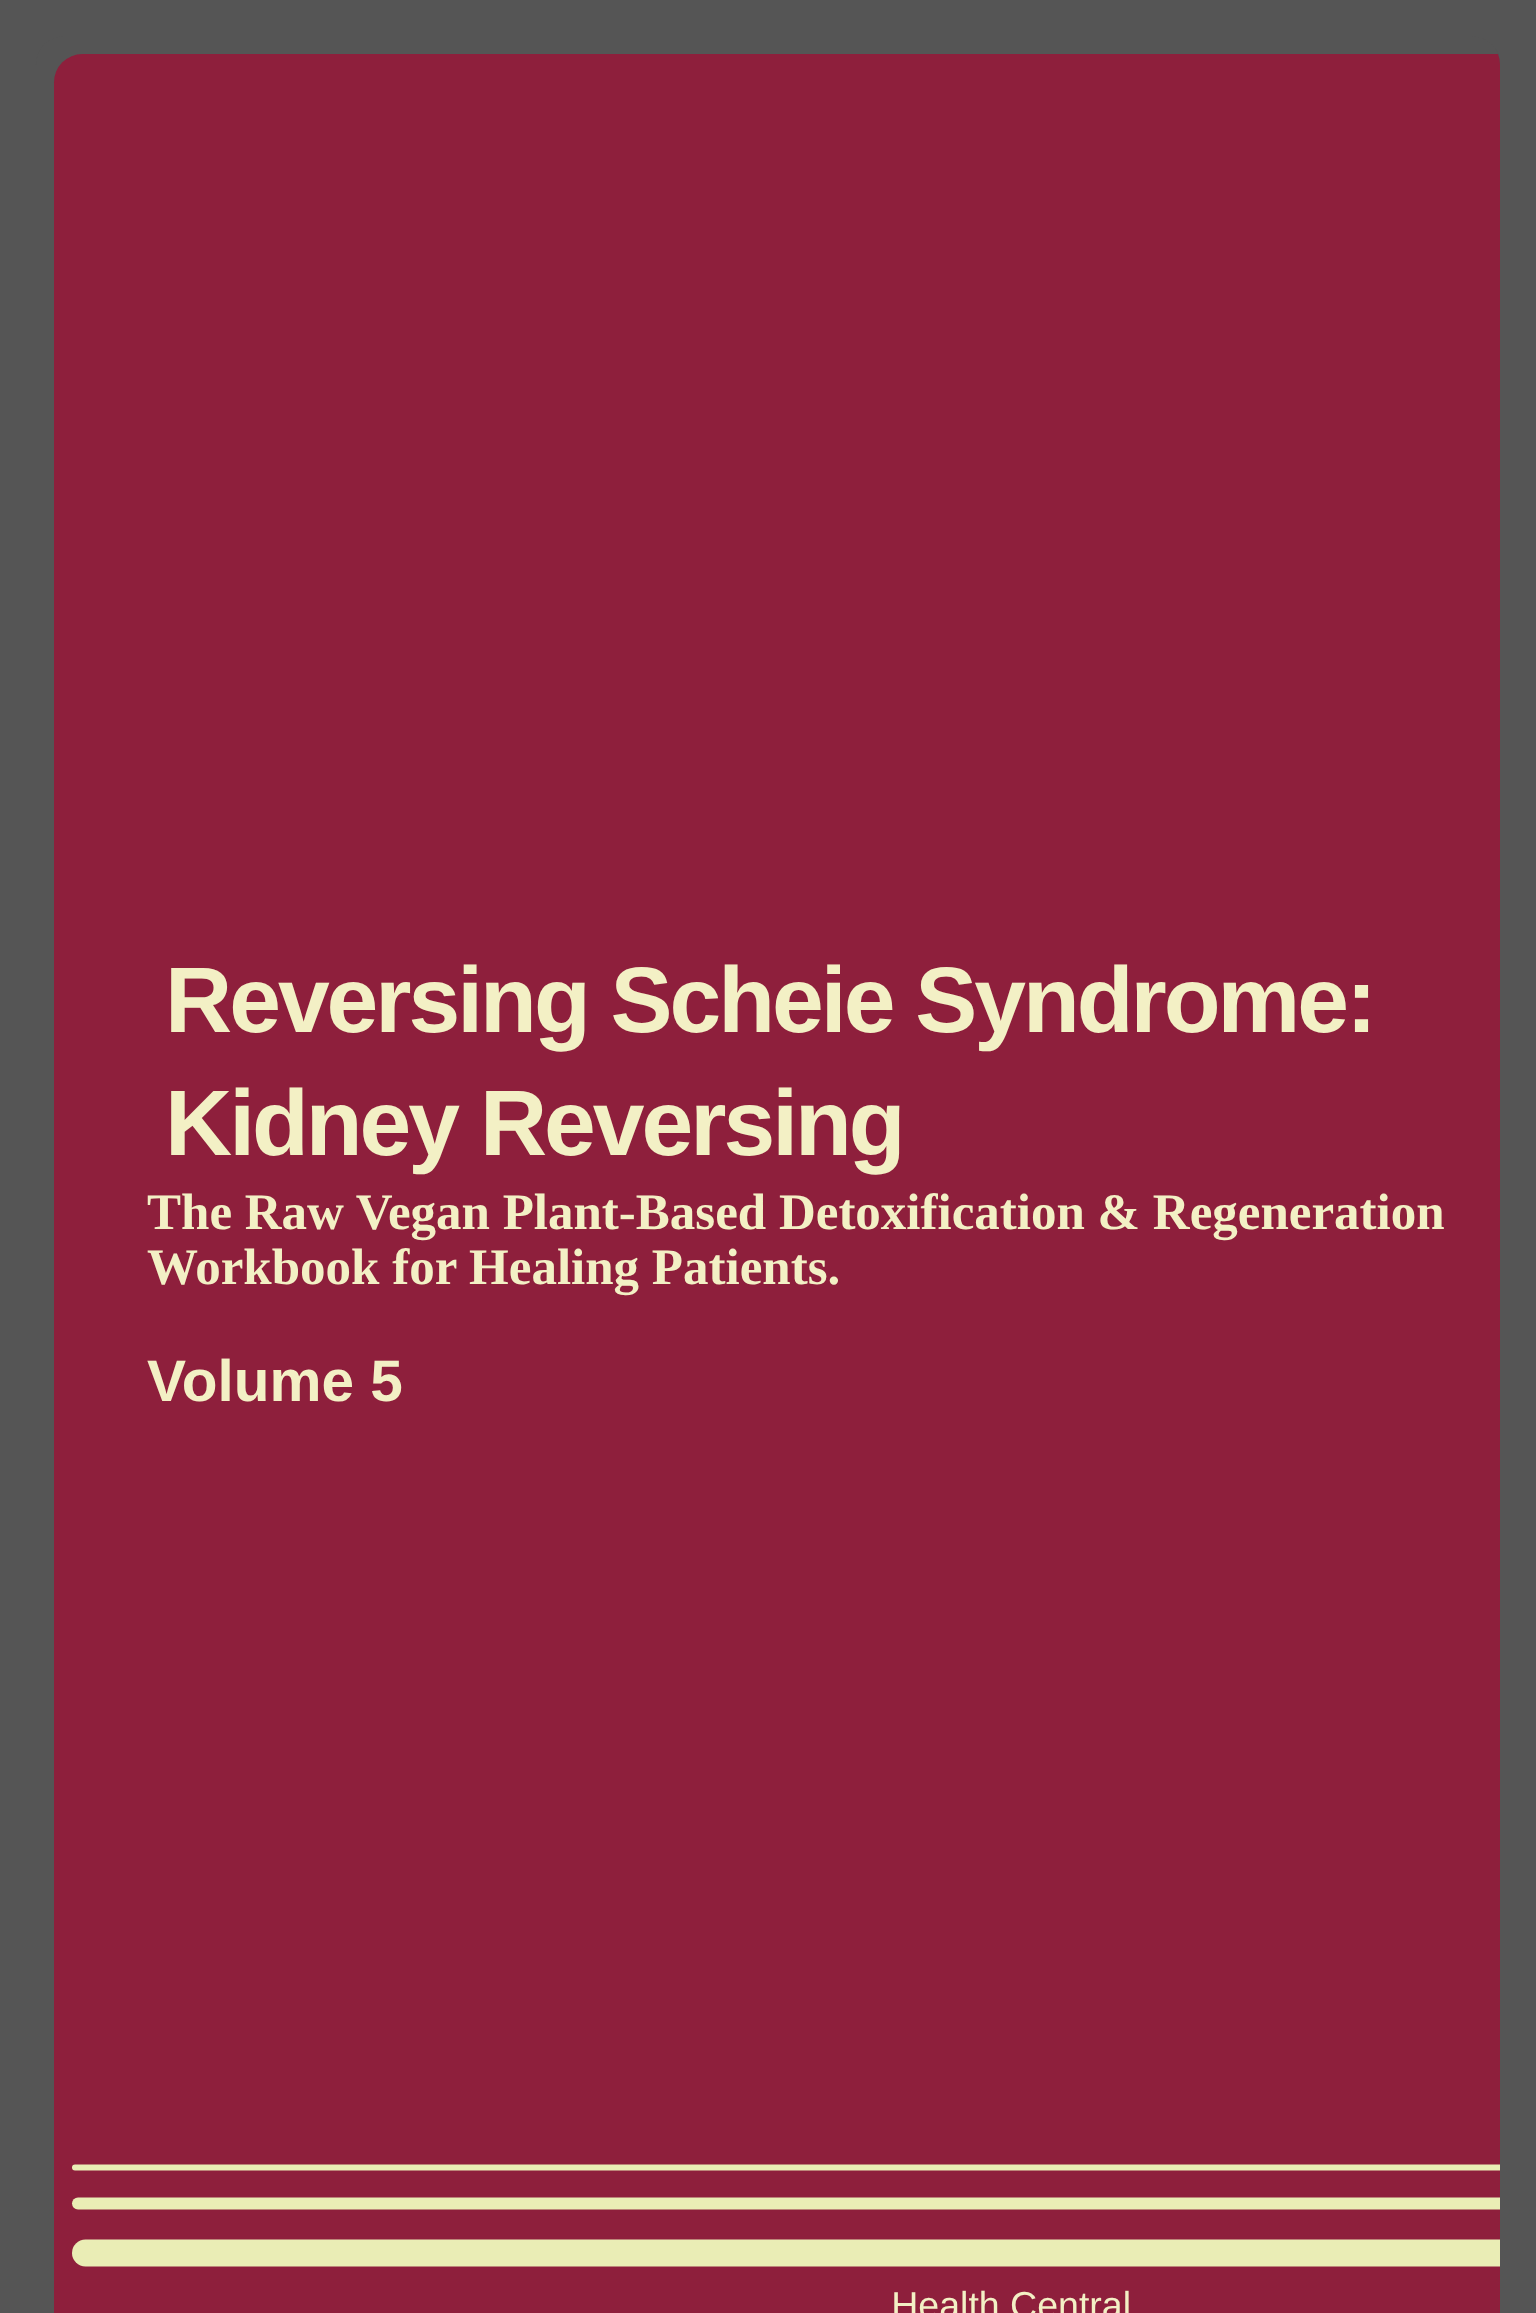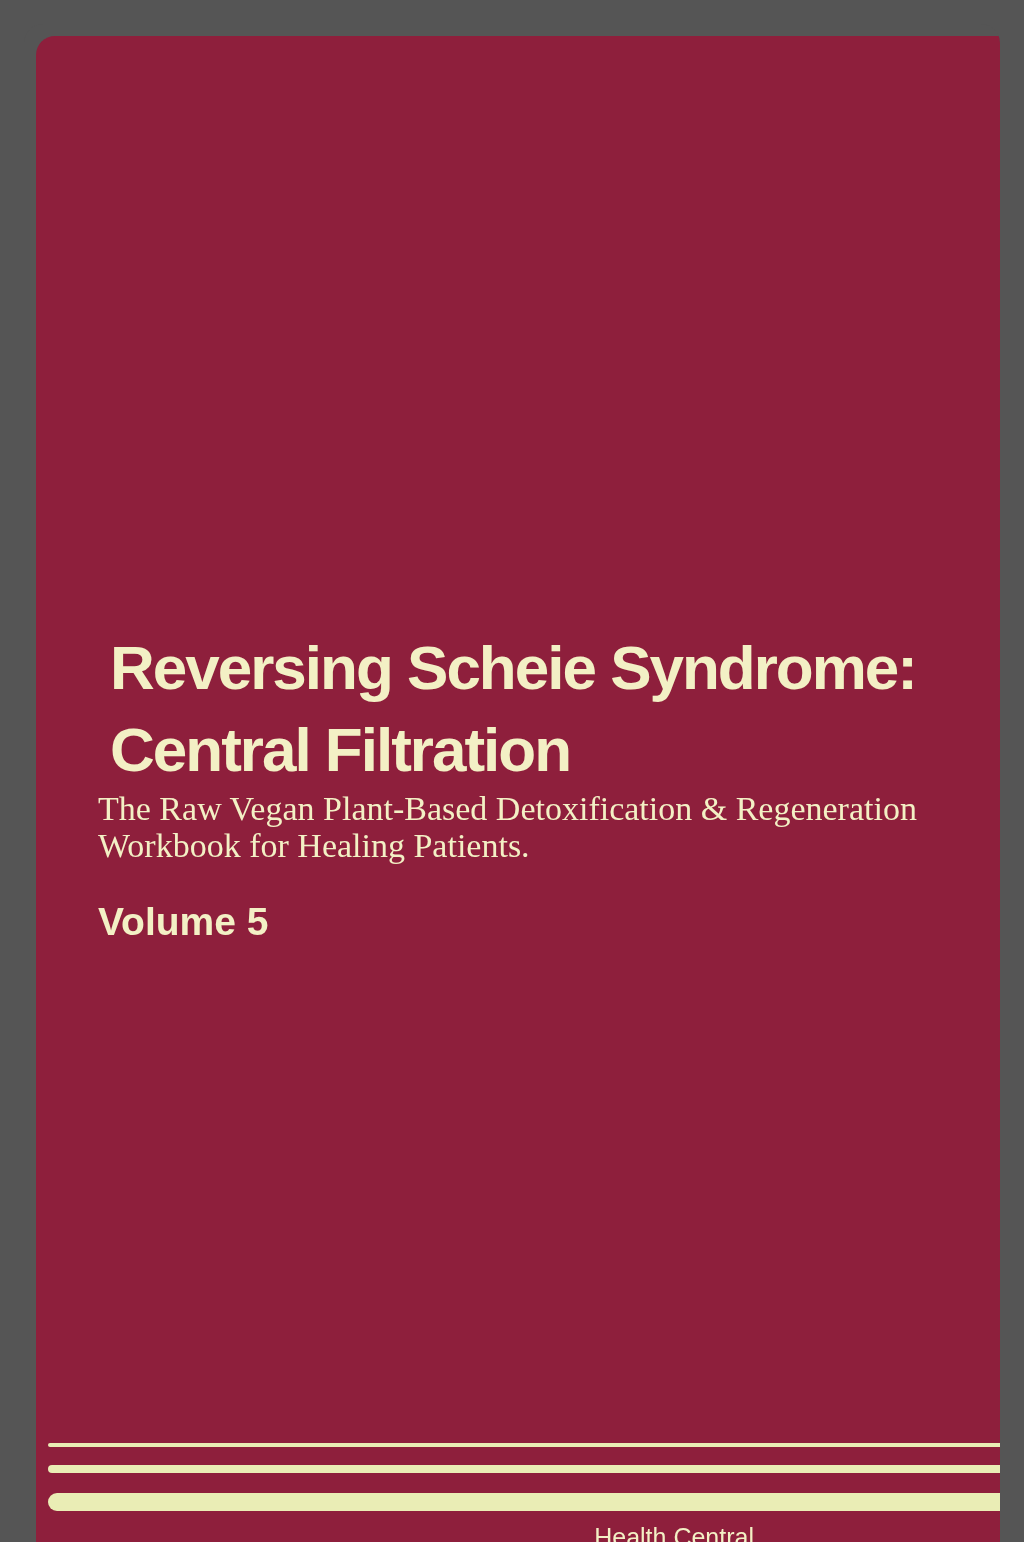"Central Filtration" div { text: Central Filtration -> Kidney Reversing }
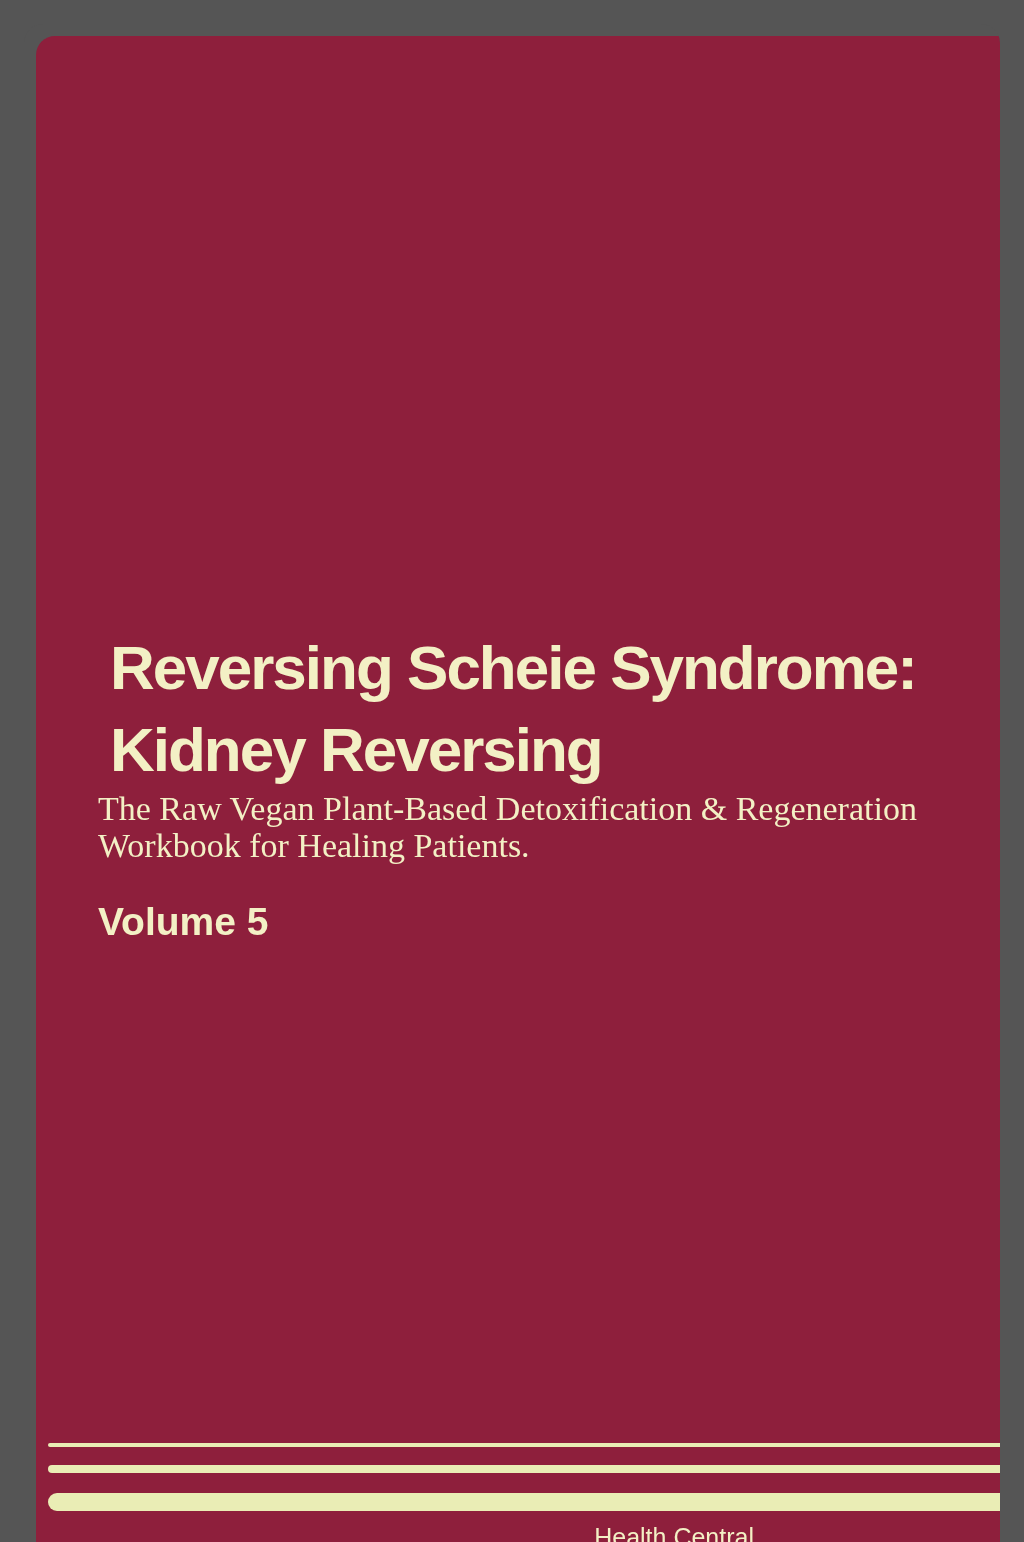"The Raw Vegan Plant-Based Detoxification" .subtitle { font-weight: normal -> bold }
